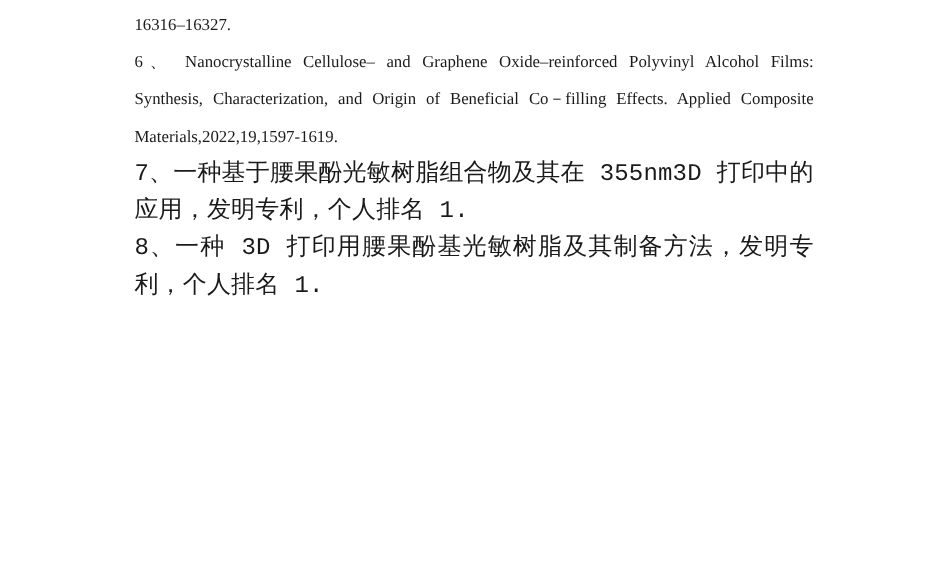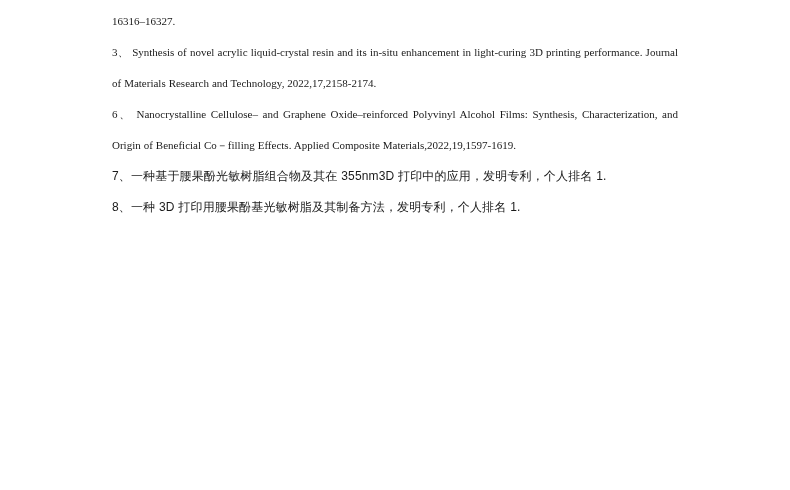"16316‒16327." .para { font-size: 11px -> 14px }
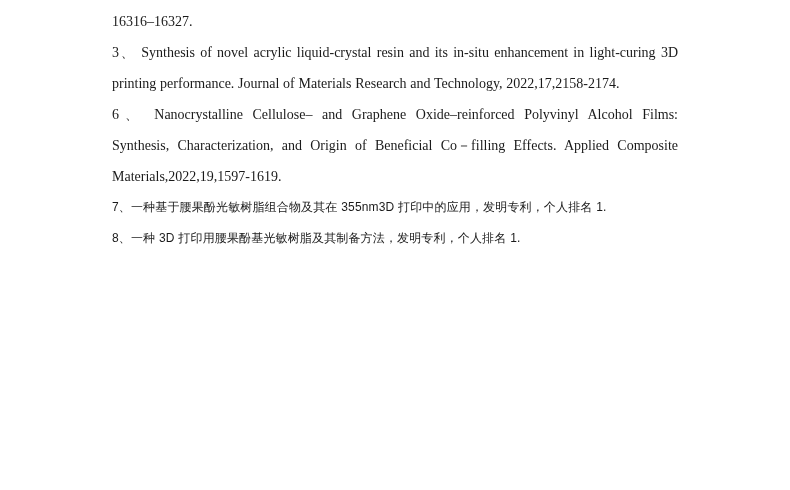"3、 Synthesis of novel acrylic" p.para { html: <p>3、 Synthesis of novel acrylic liquid-crystal resin and its in-situ enhancement in light-curing 3D printing performance. Journal of Materials Research and Technology, 2022,17,2158-2174.</p> -> none }
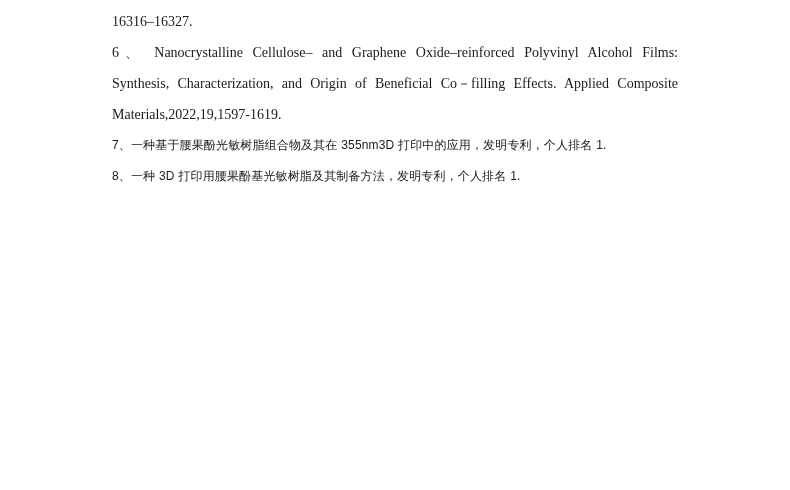"7、一种基于腰果酚光敏树脂组合物及其在 355nm3D" .para.cn { font-family: Liberation Sans, sans-serif -> Liberation Mono, monospace; font-size: 12px -> 20px }
